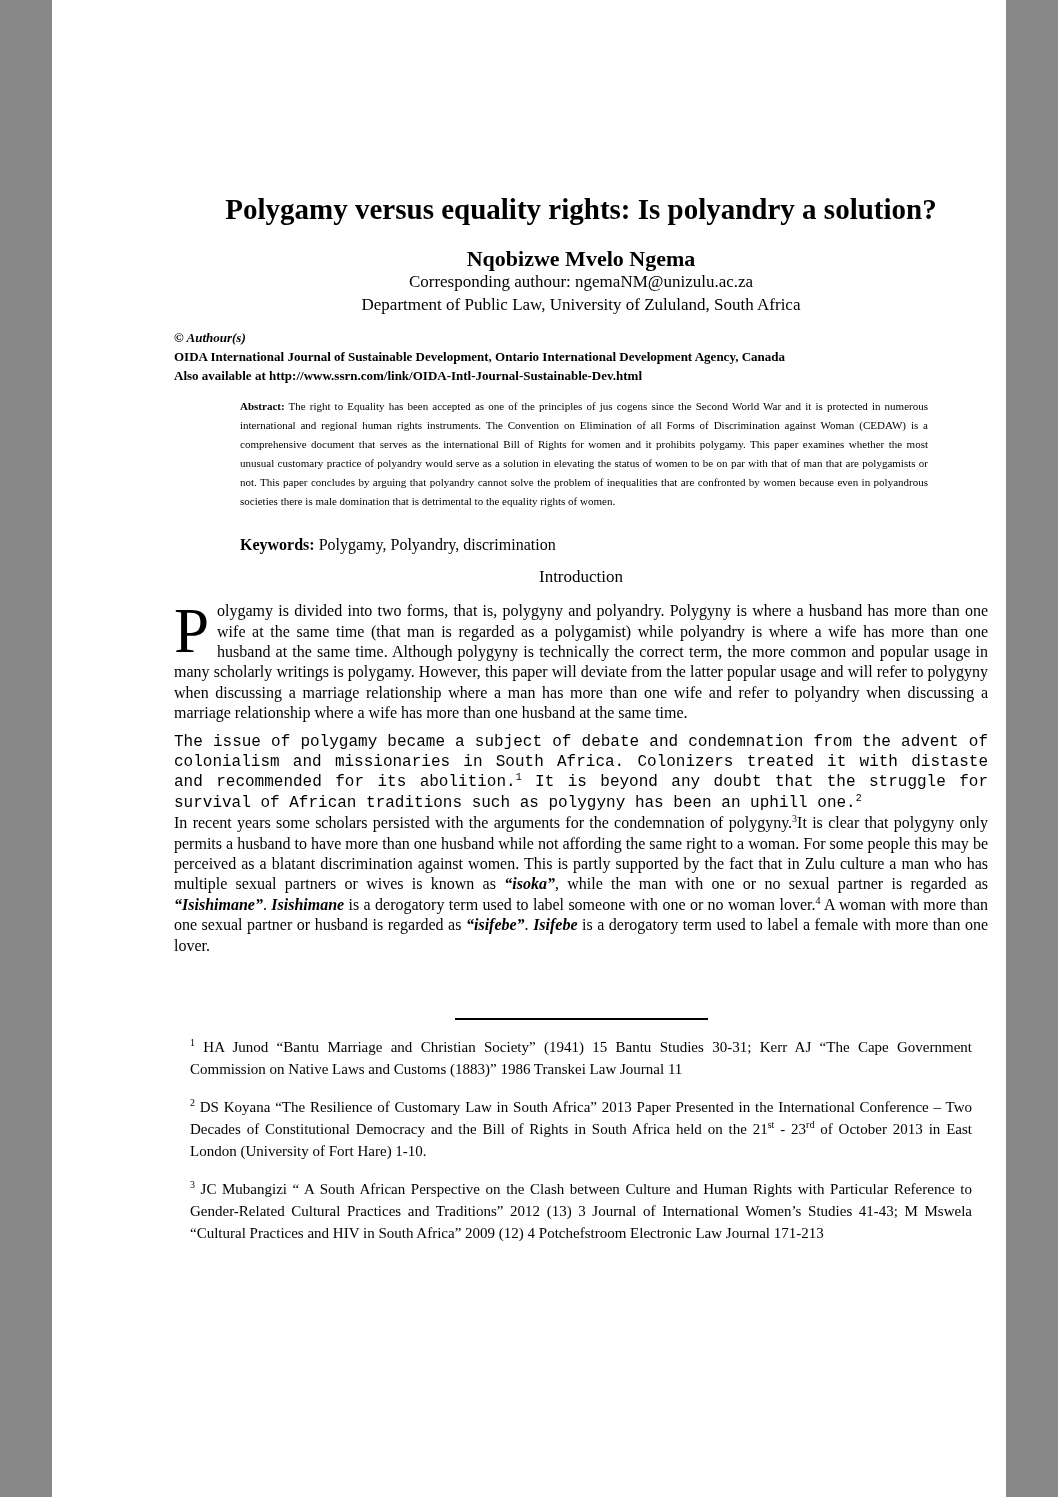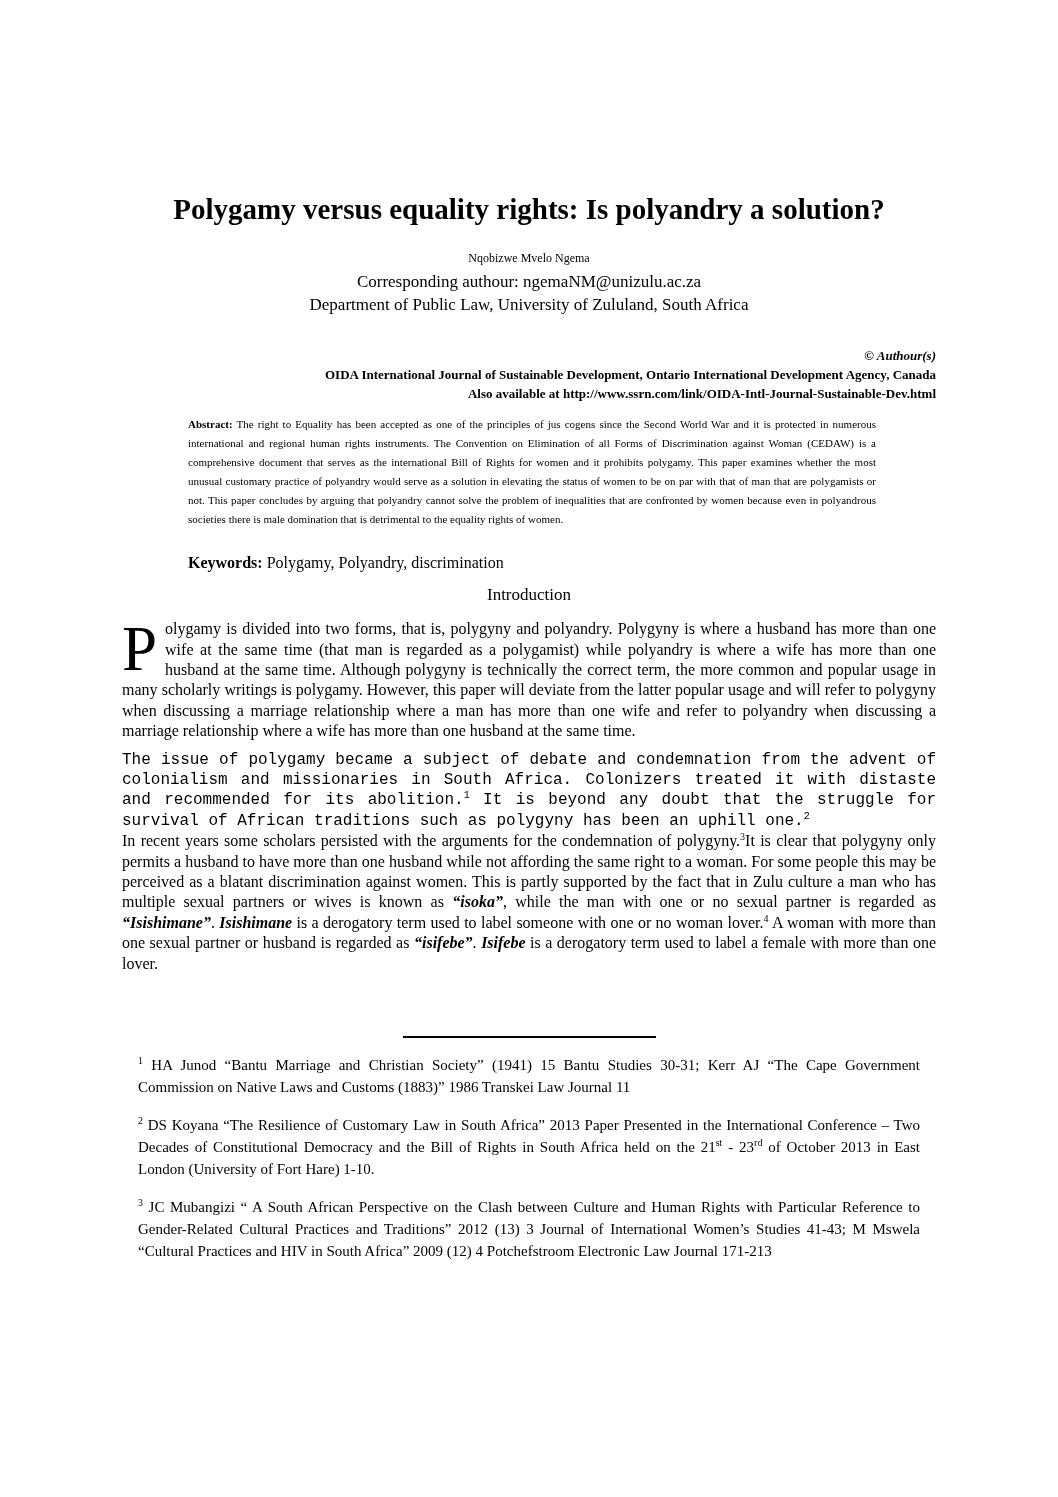"Polygamy versus equality rights: Is" .page { width: 1058px -> 954px }
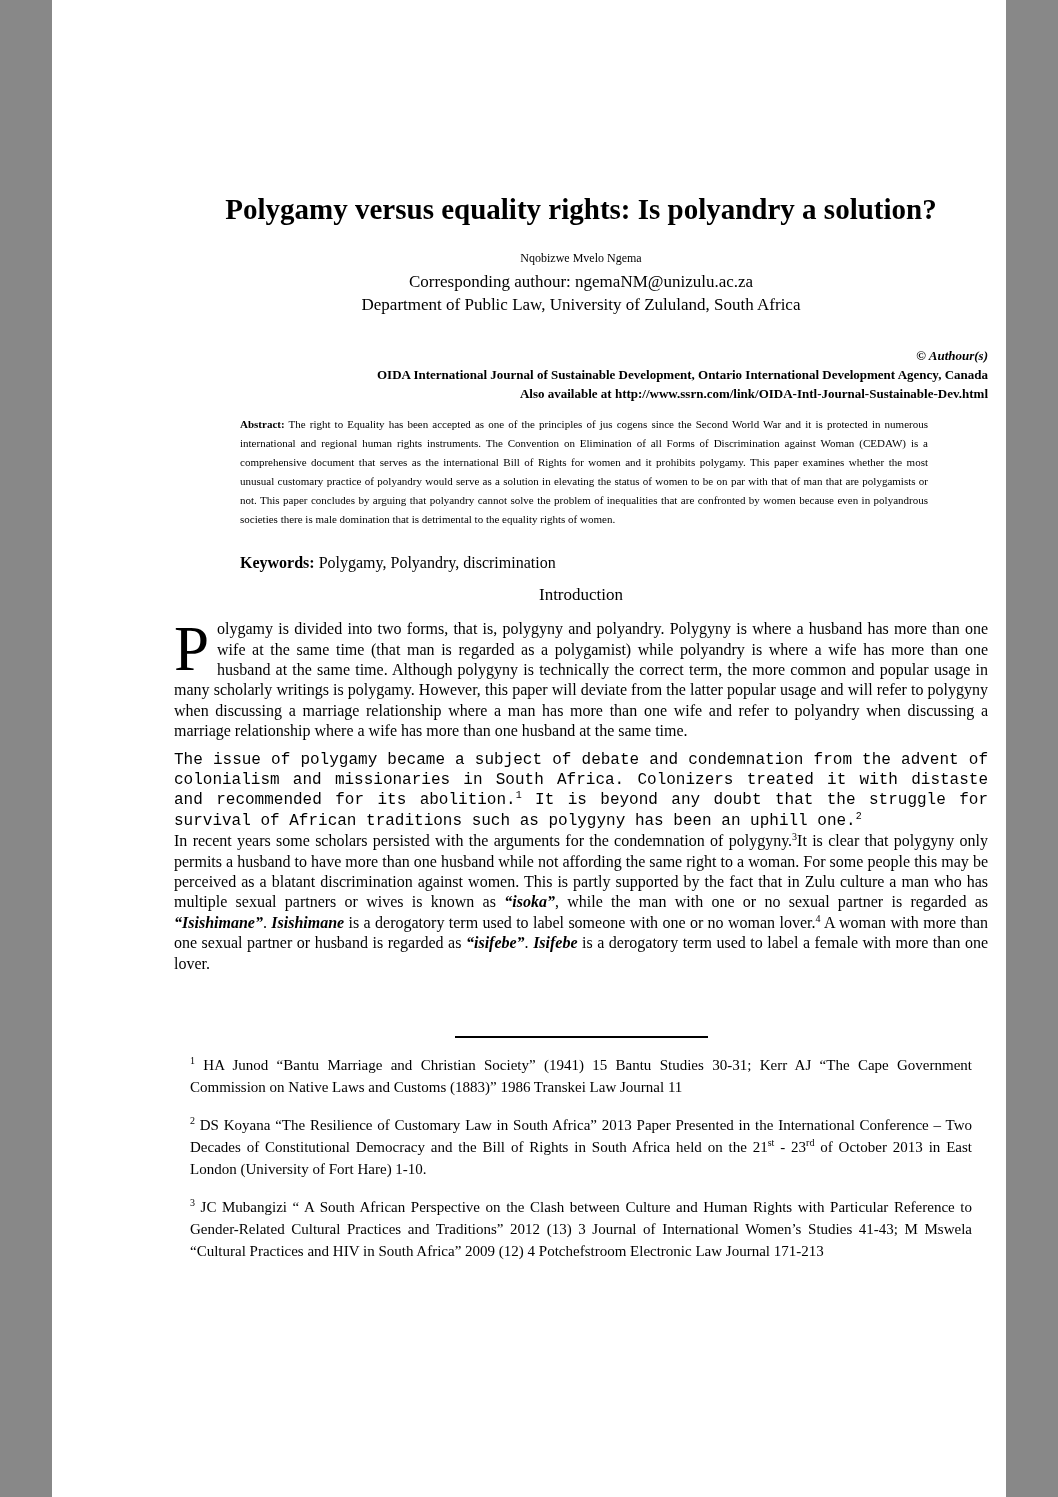"Nqobizwe Mvelo Ngema" .author-name { font-size: 12px -> 22px; font-weight: normal -> bold }
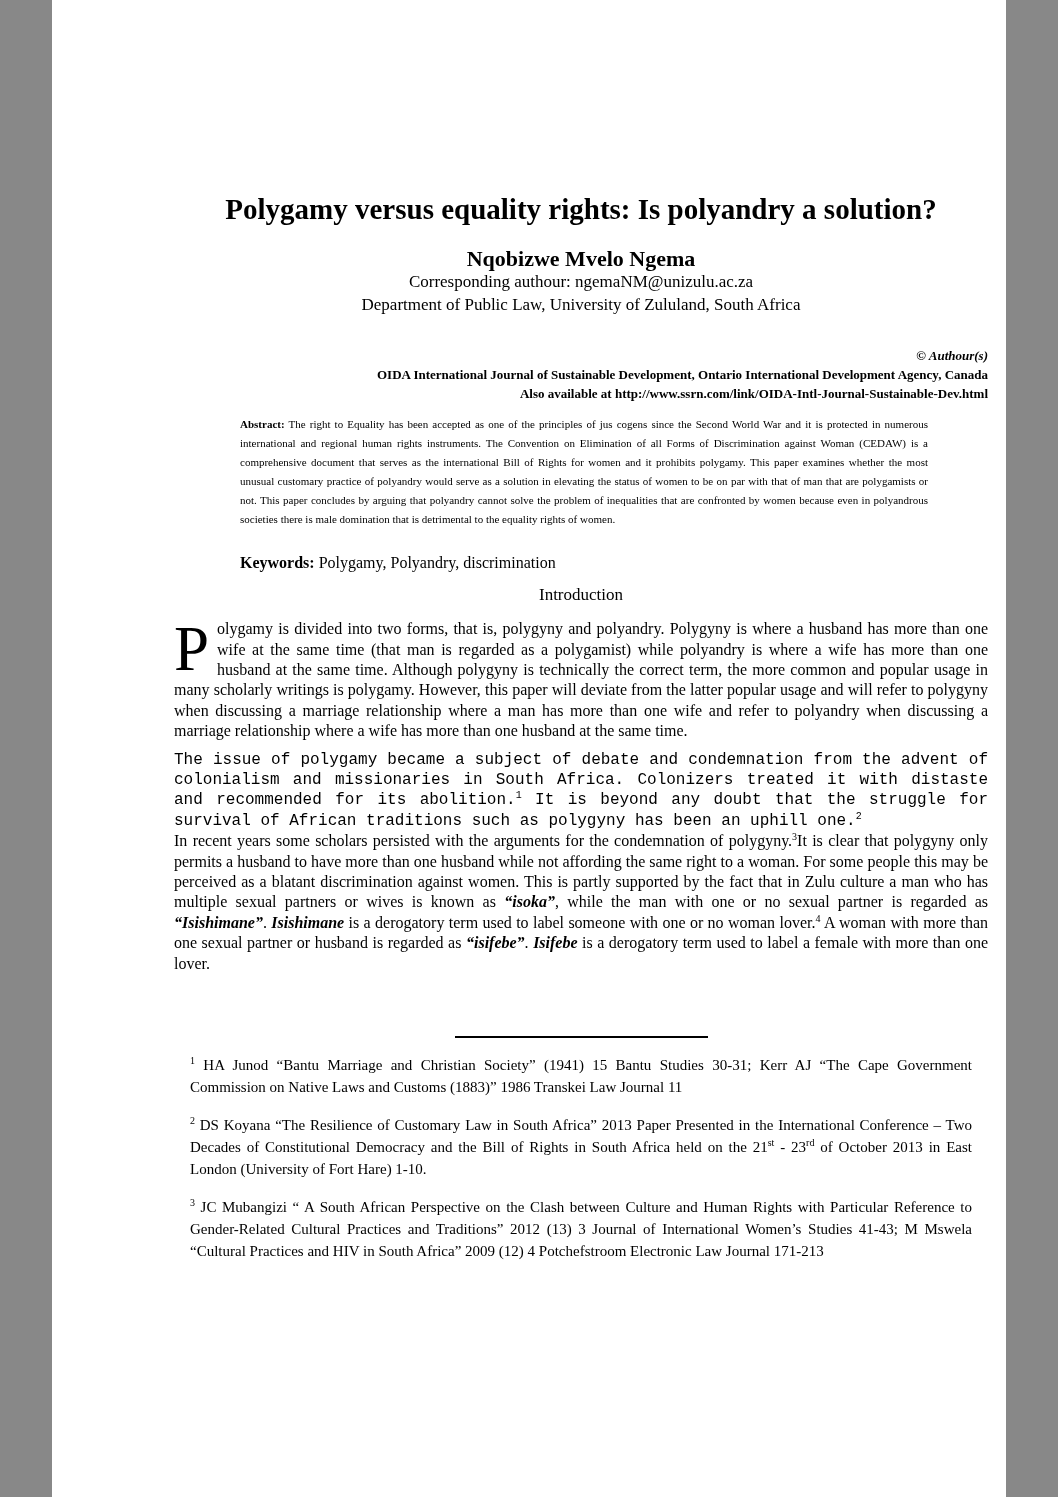"© Authour(s)" .imprint-block { margin-top: 30px -> 12px; text-align: right -> left }
